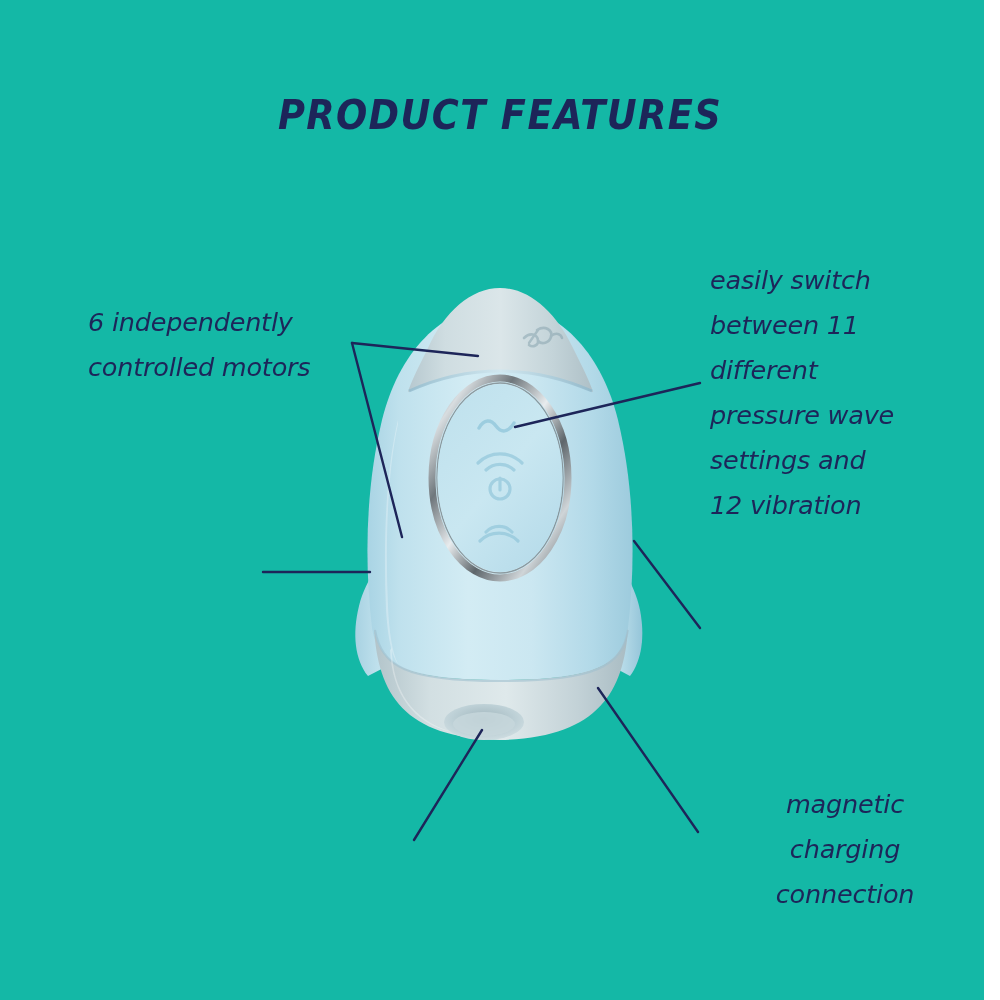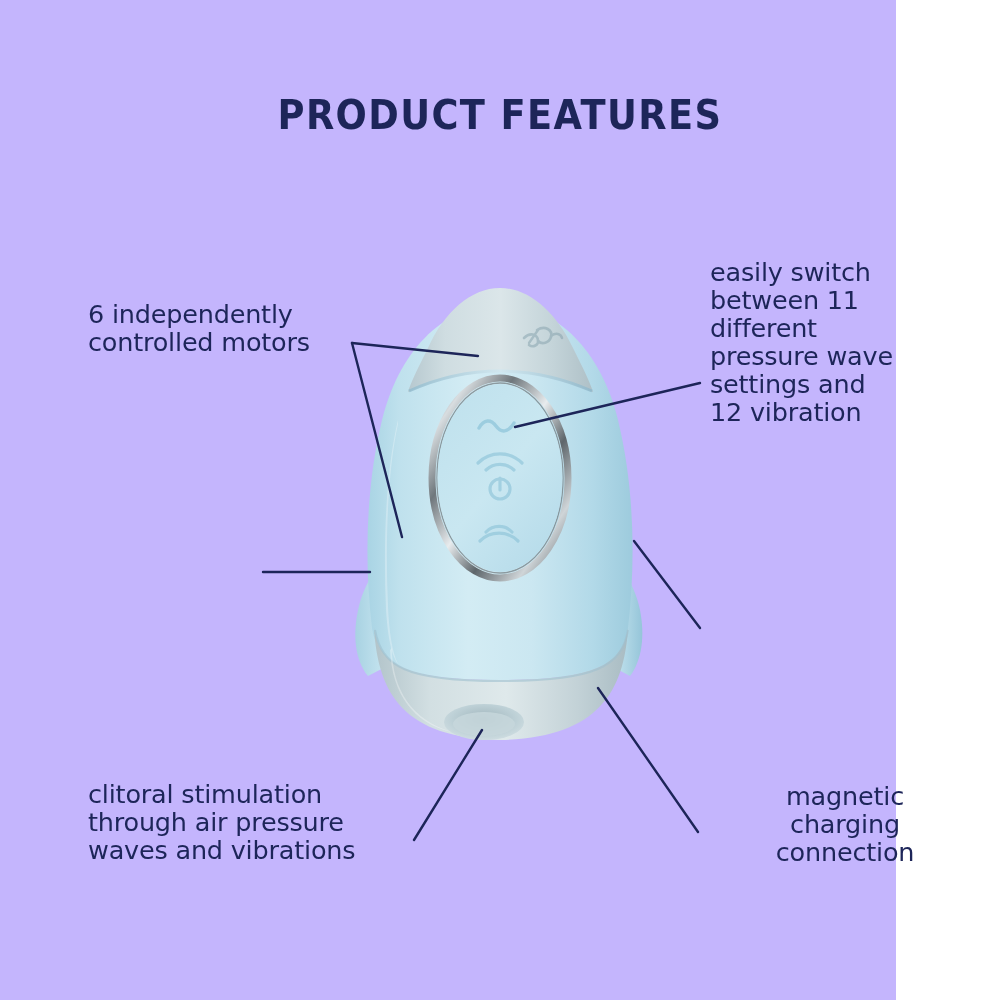"PRODUCT FEATURES" #page { background: #c4b5fd -> #14b8a6; font-style: none -> italic; width: 896px -> 984px }
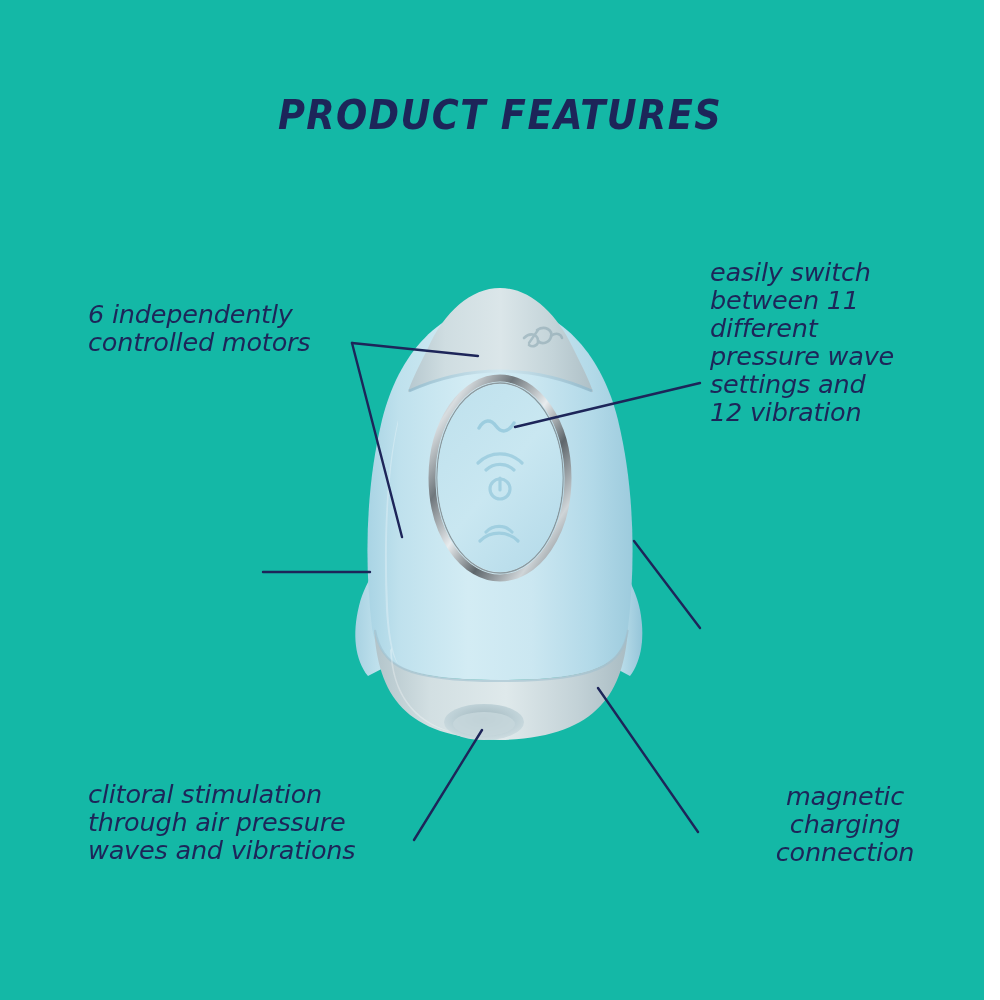"easily switch" .label { line-height: 28px -> 45px }
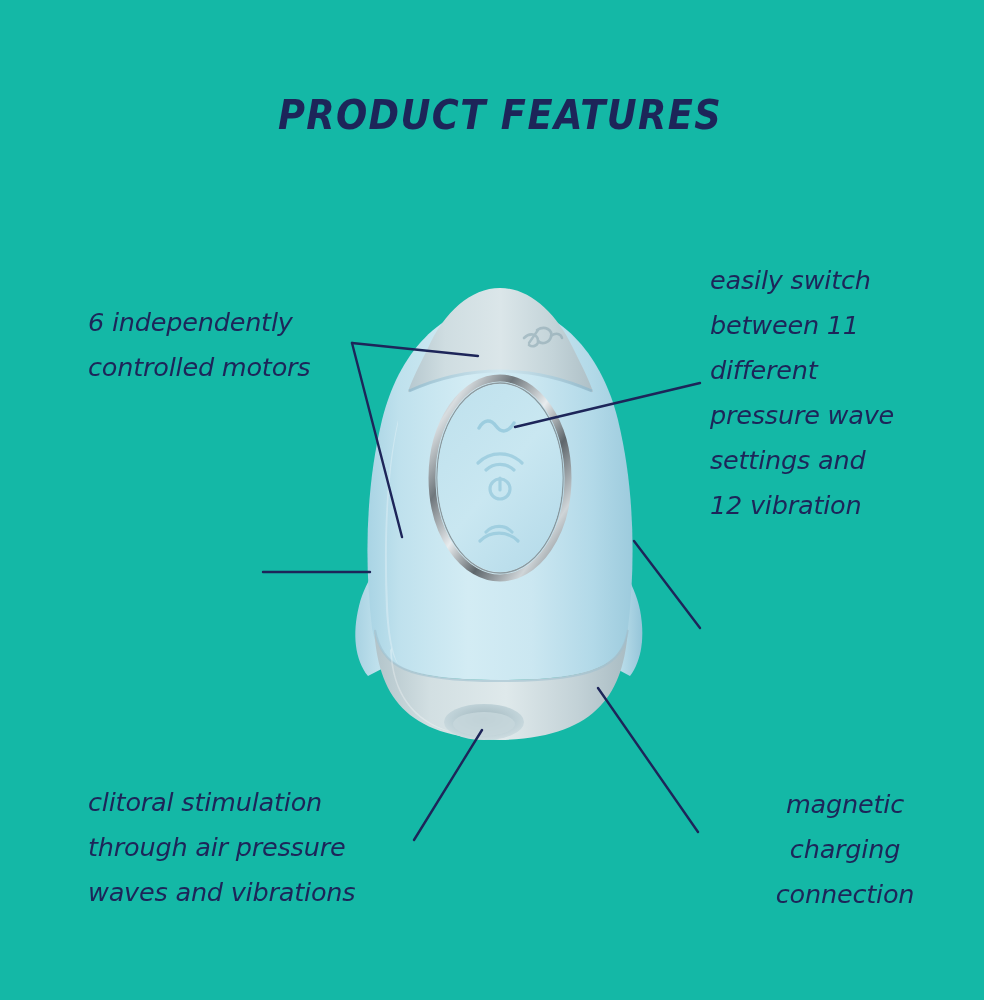"clitoral stimulation" div.label { html: <div>clitoral stimulation through air pressure waves and vibrations</div> -> none }
